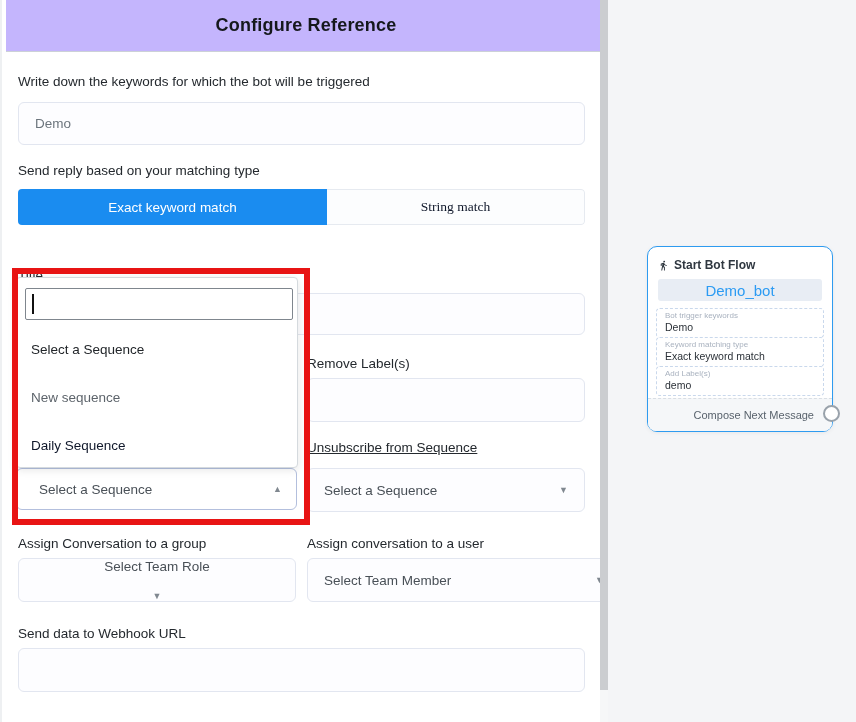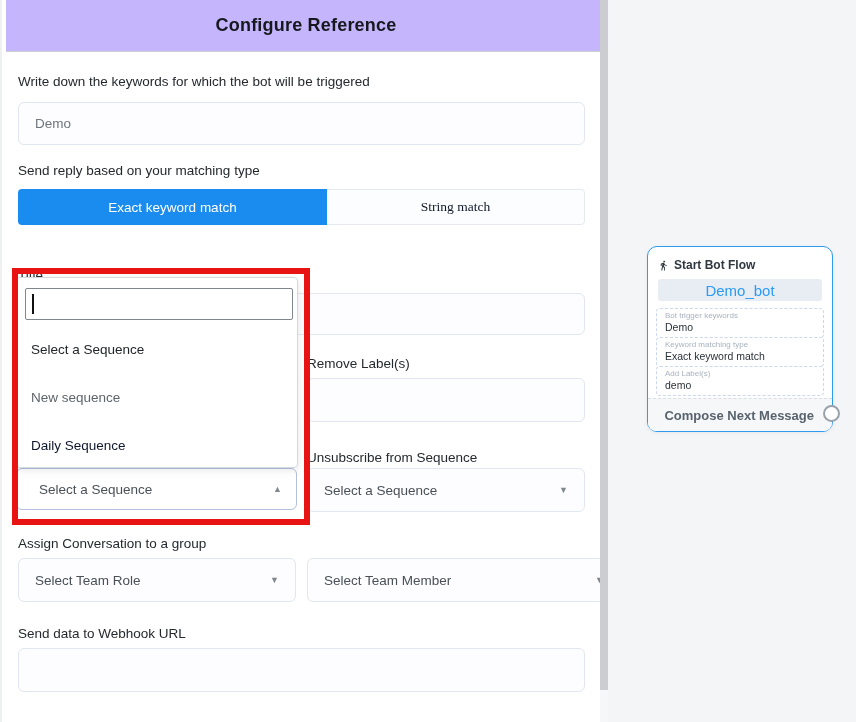"Compose Next Message" .card-footer { font-size: 13px -> 11px; font-weight: bold -> none }
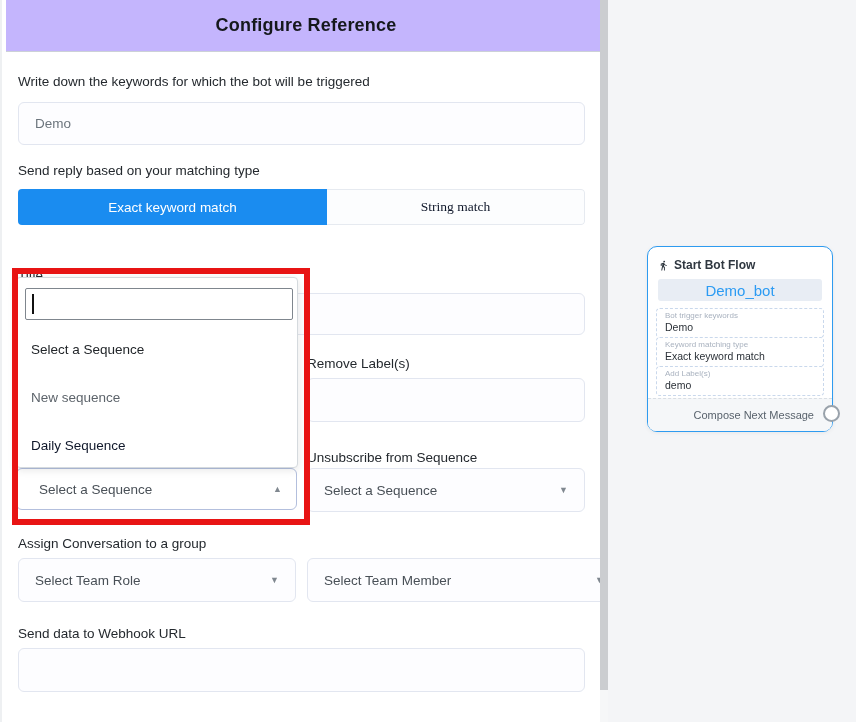"Unsubscribe from Sequence" #lbl-unsub { text-decoration: none -> underline; top: 450px -> 440px }
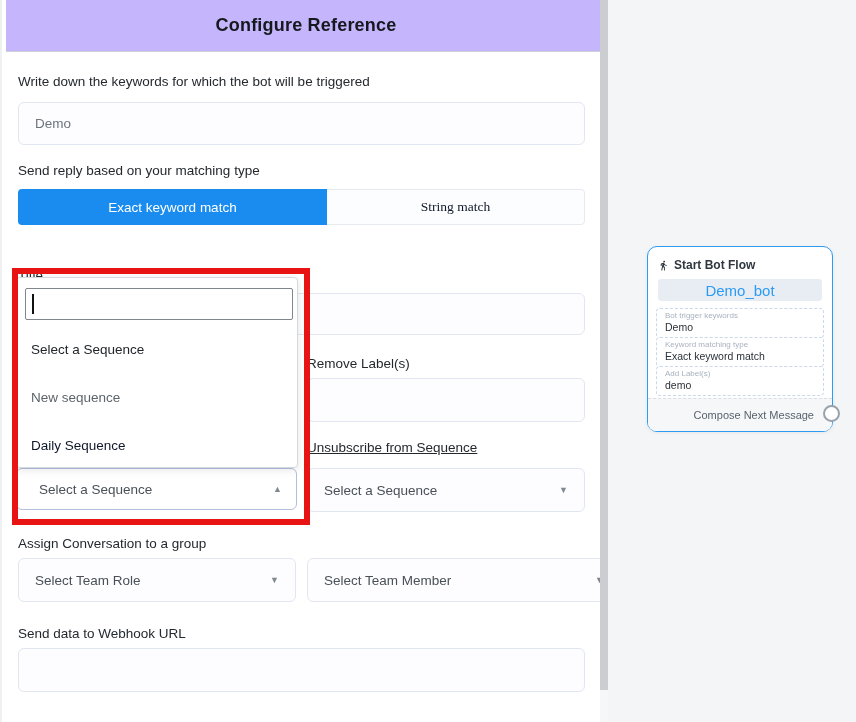"Assign conversation to a user" div.lbl { html: none -> <div>Assign conversation to a user</div> }
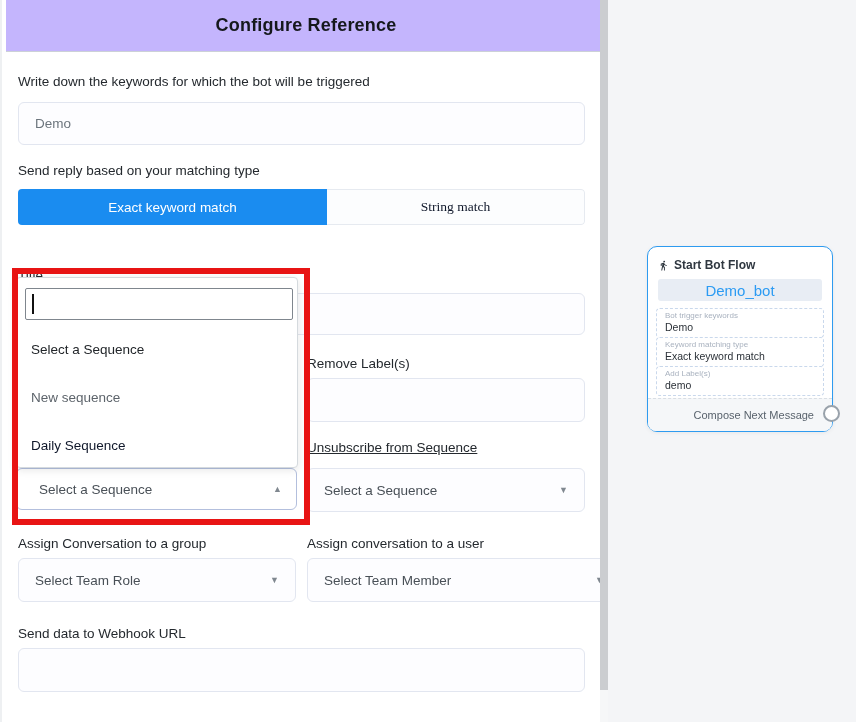"Select Team Role" #sel-group { flex-direction: none -> column }
